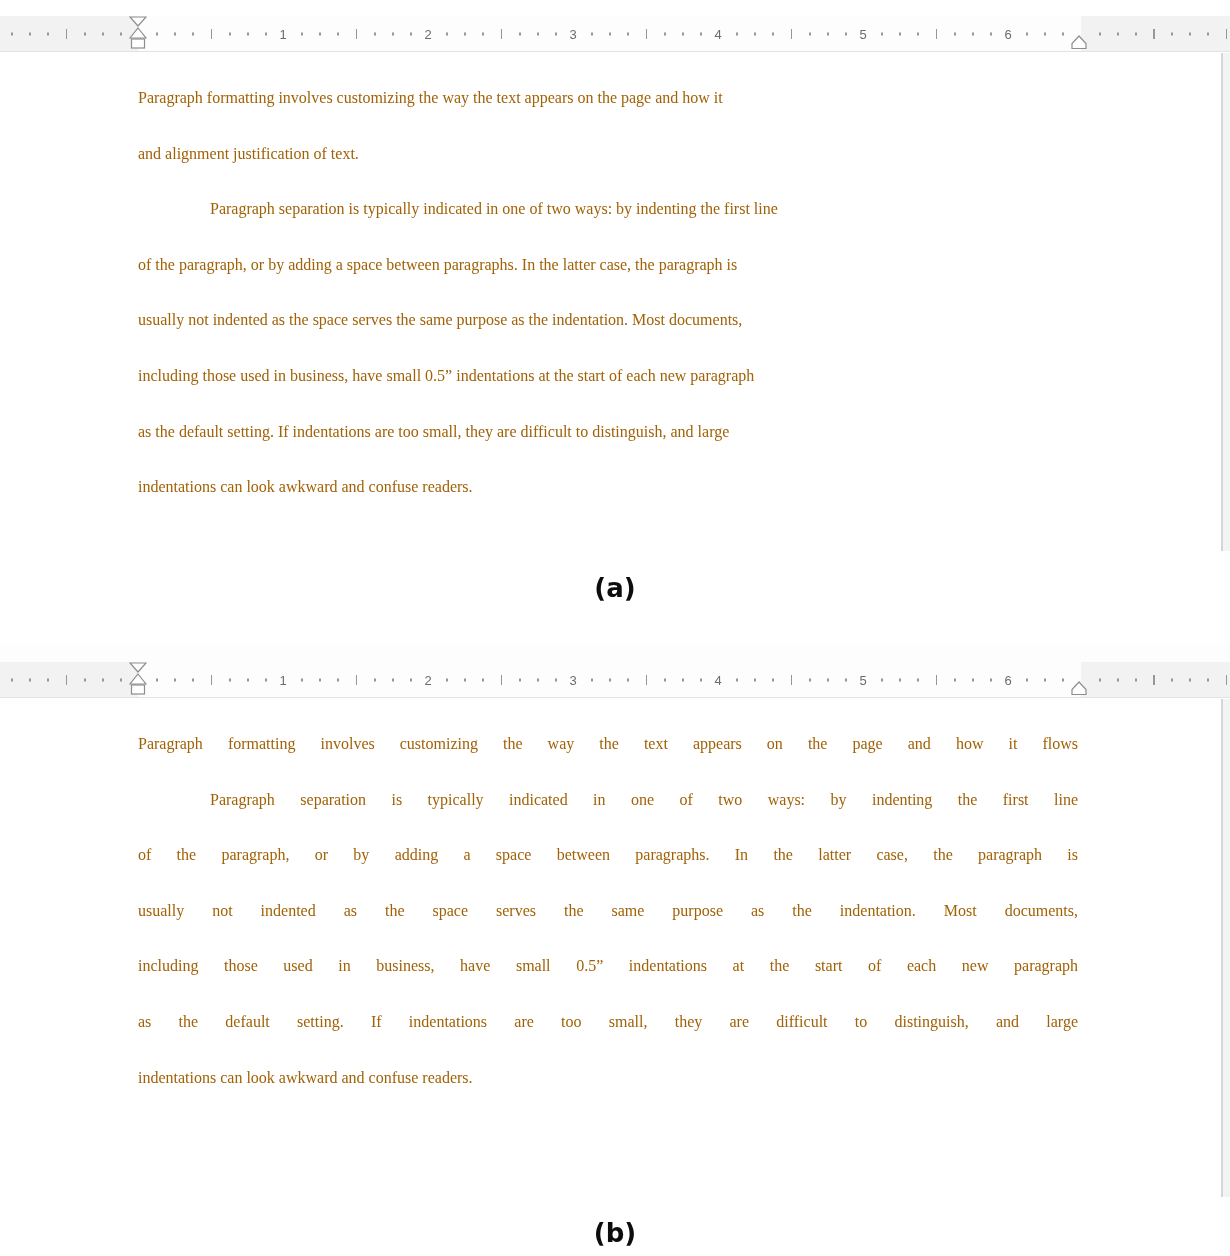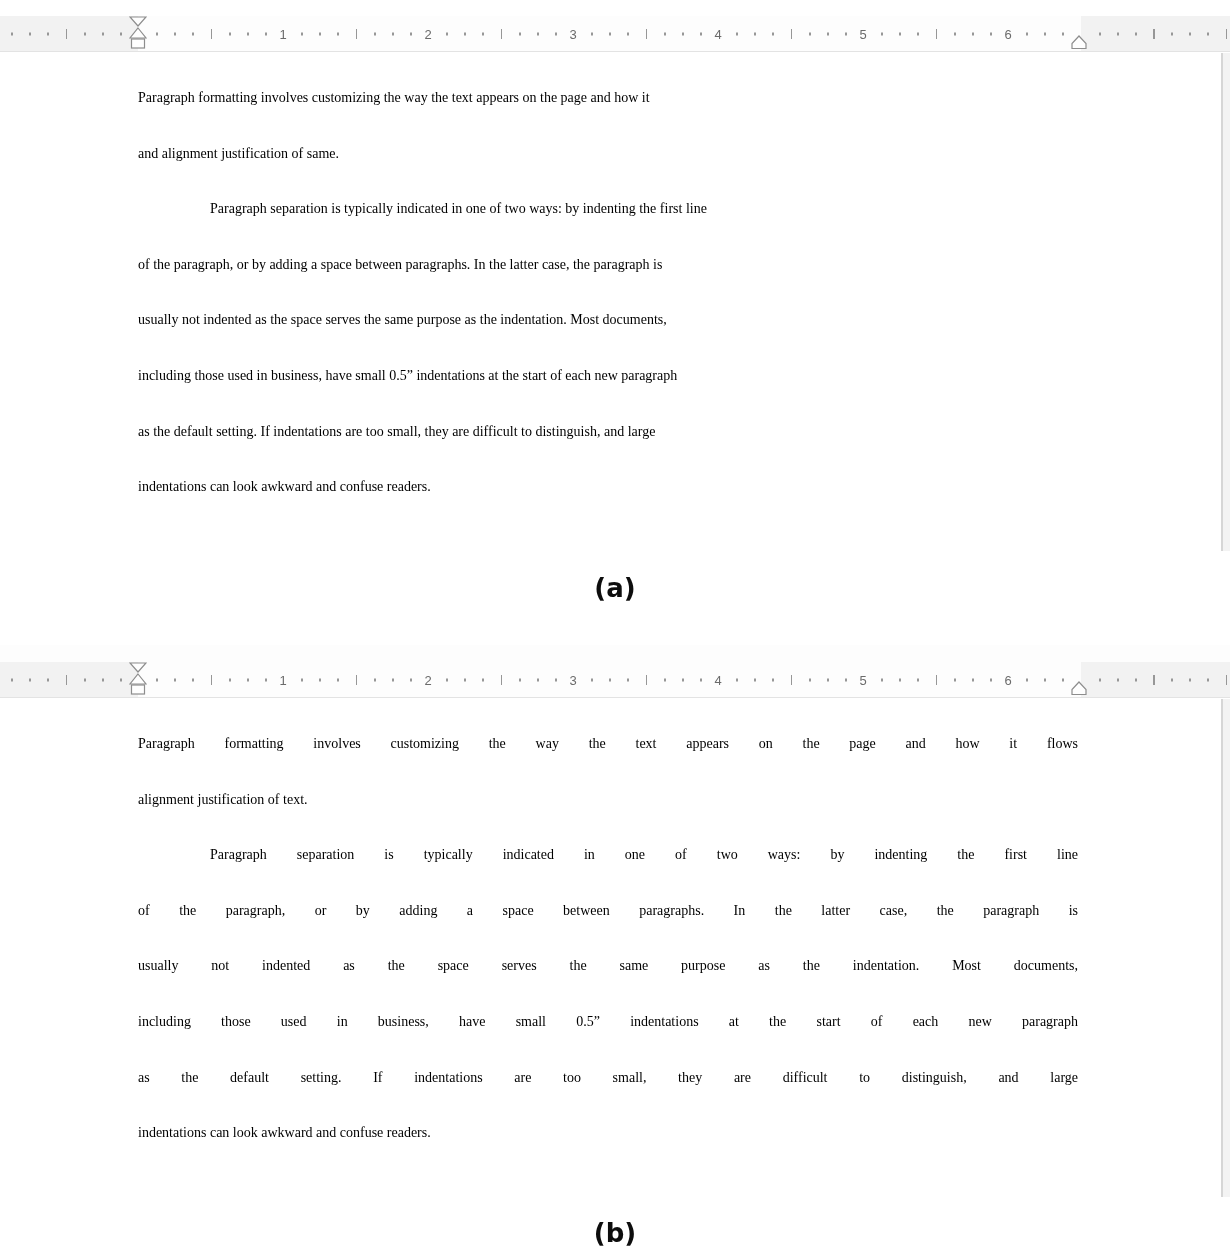"Paragraph formatting involves" .text { color: #000000 -> #a16207; font-size: 14px -> 16px }
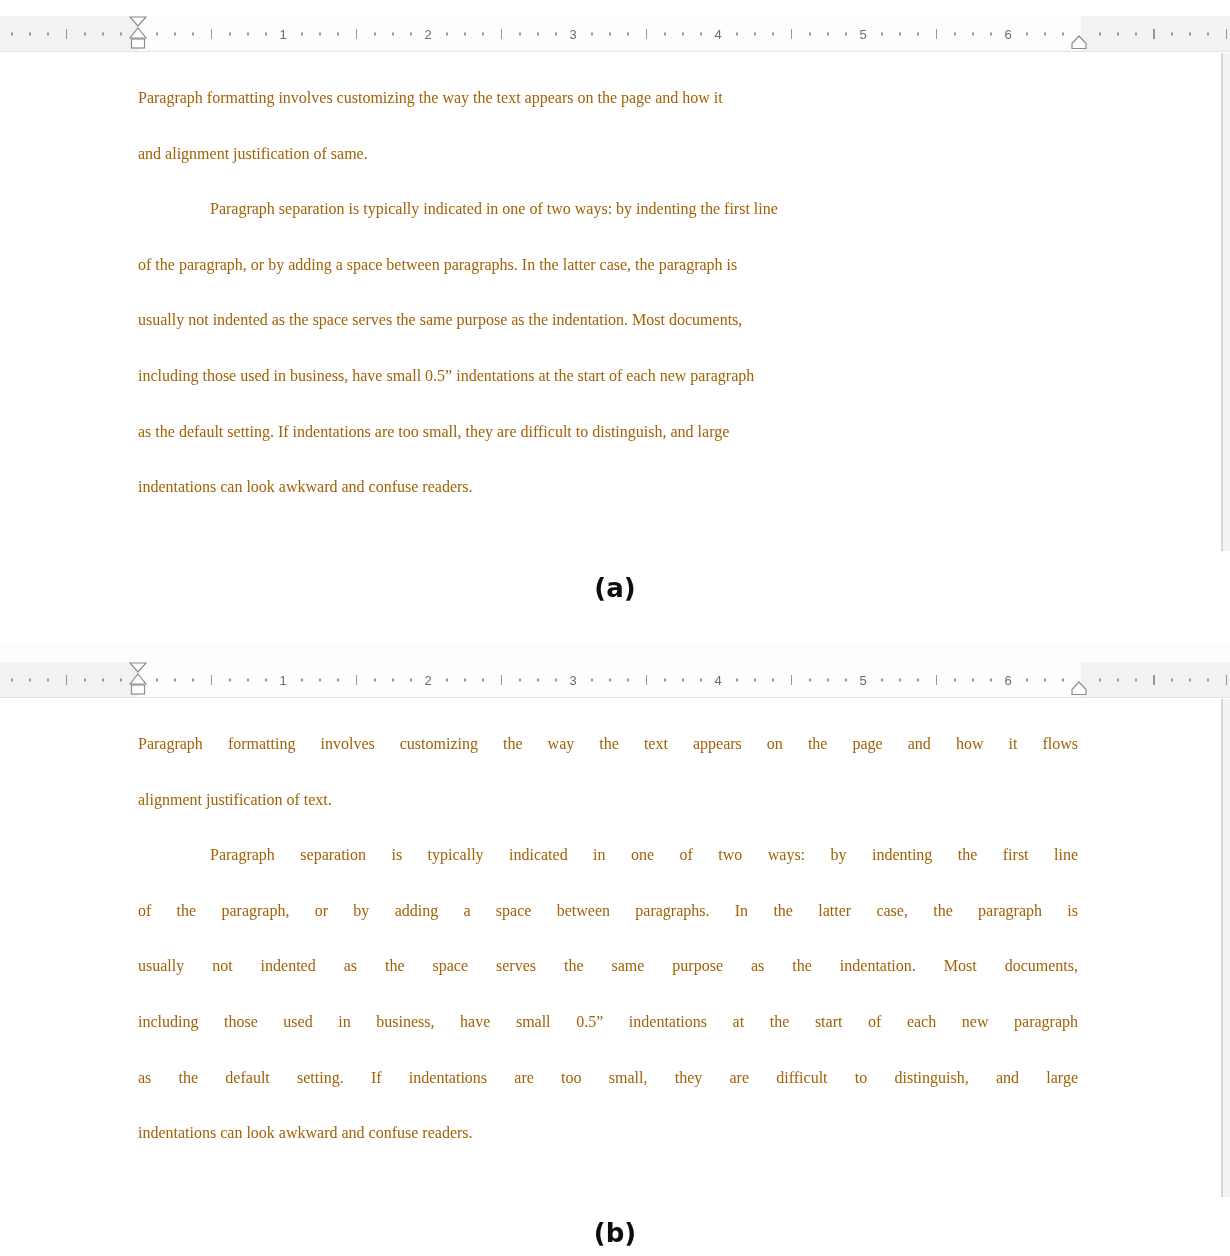"and alignment justification of same." div.line { text: same -> text }
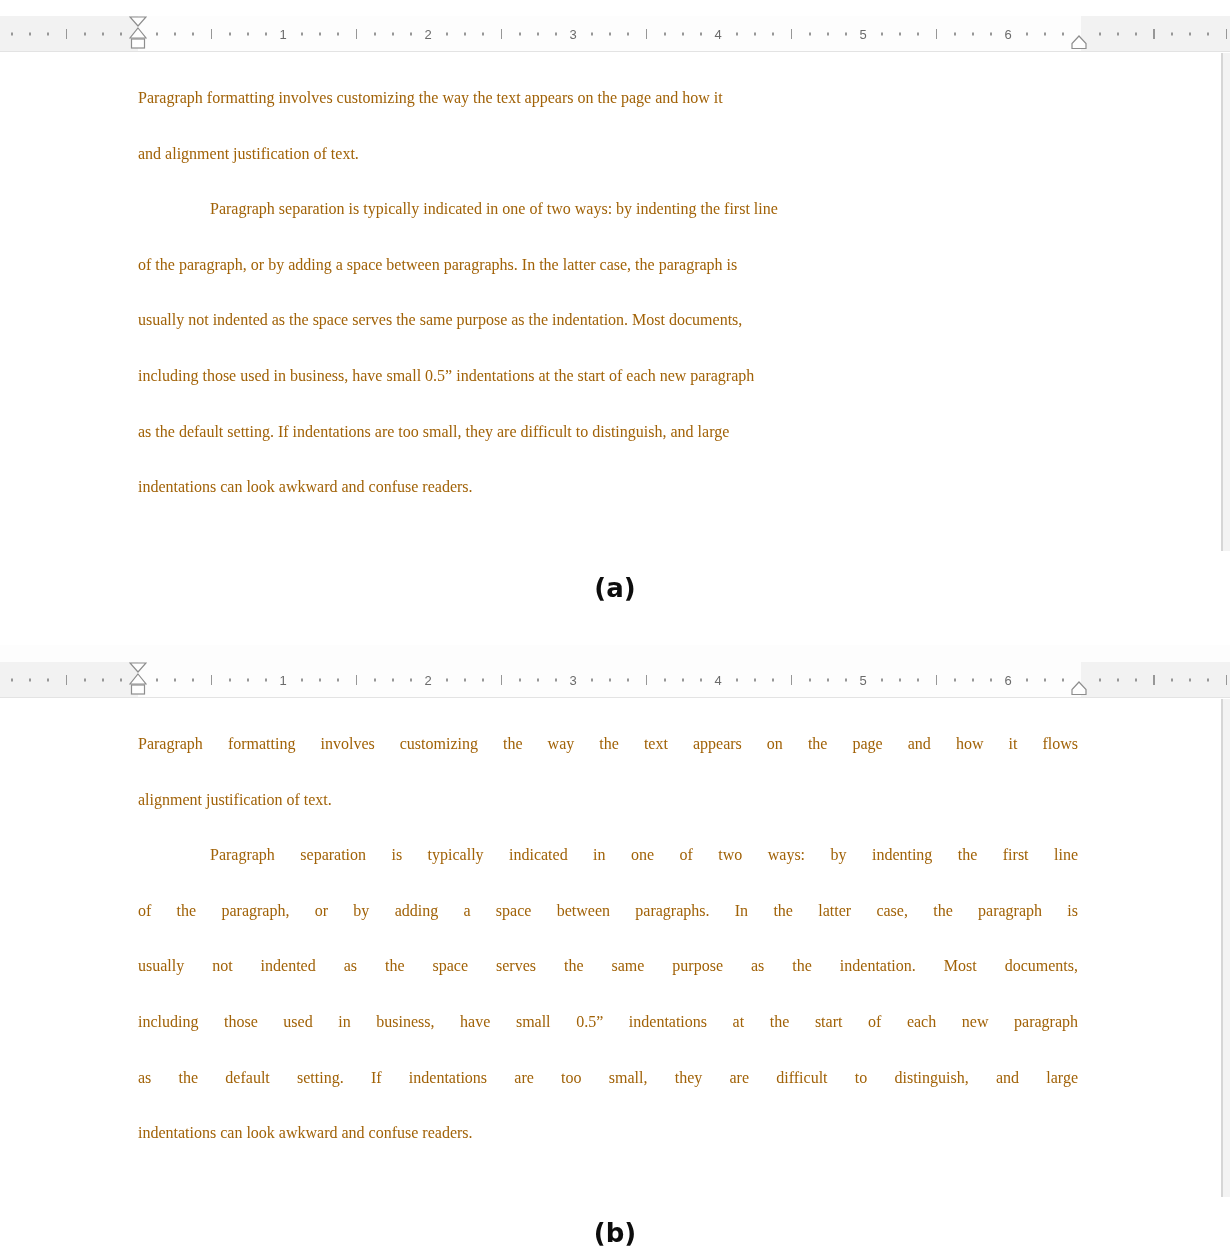"alignment justification of text." div.line { html: <div>alignment justification of text.</div> -> none }
